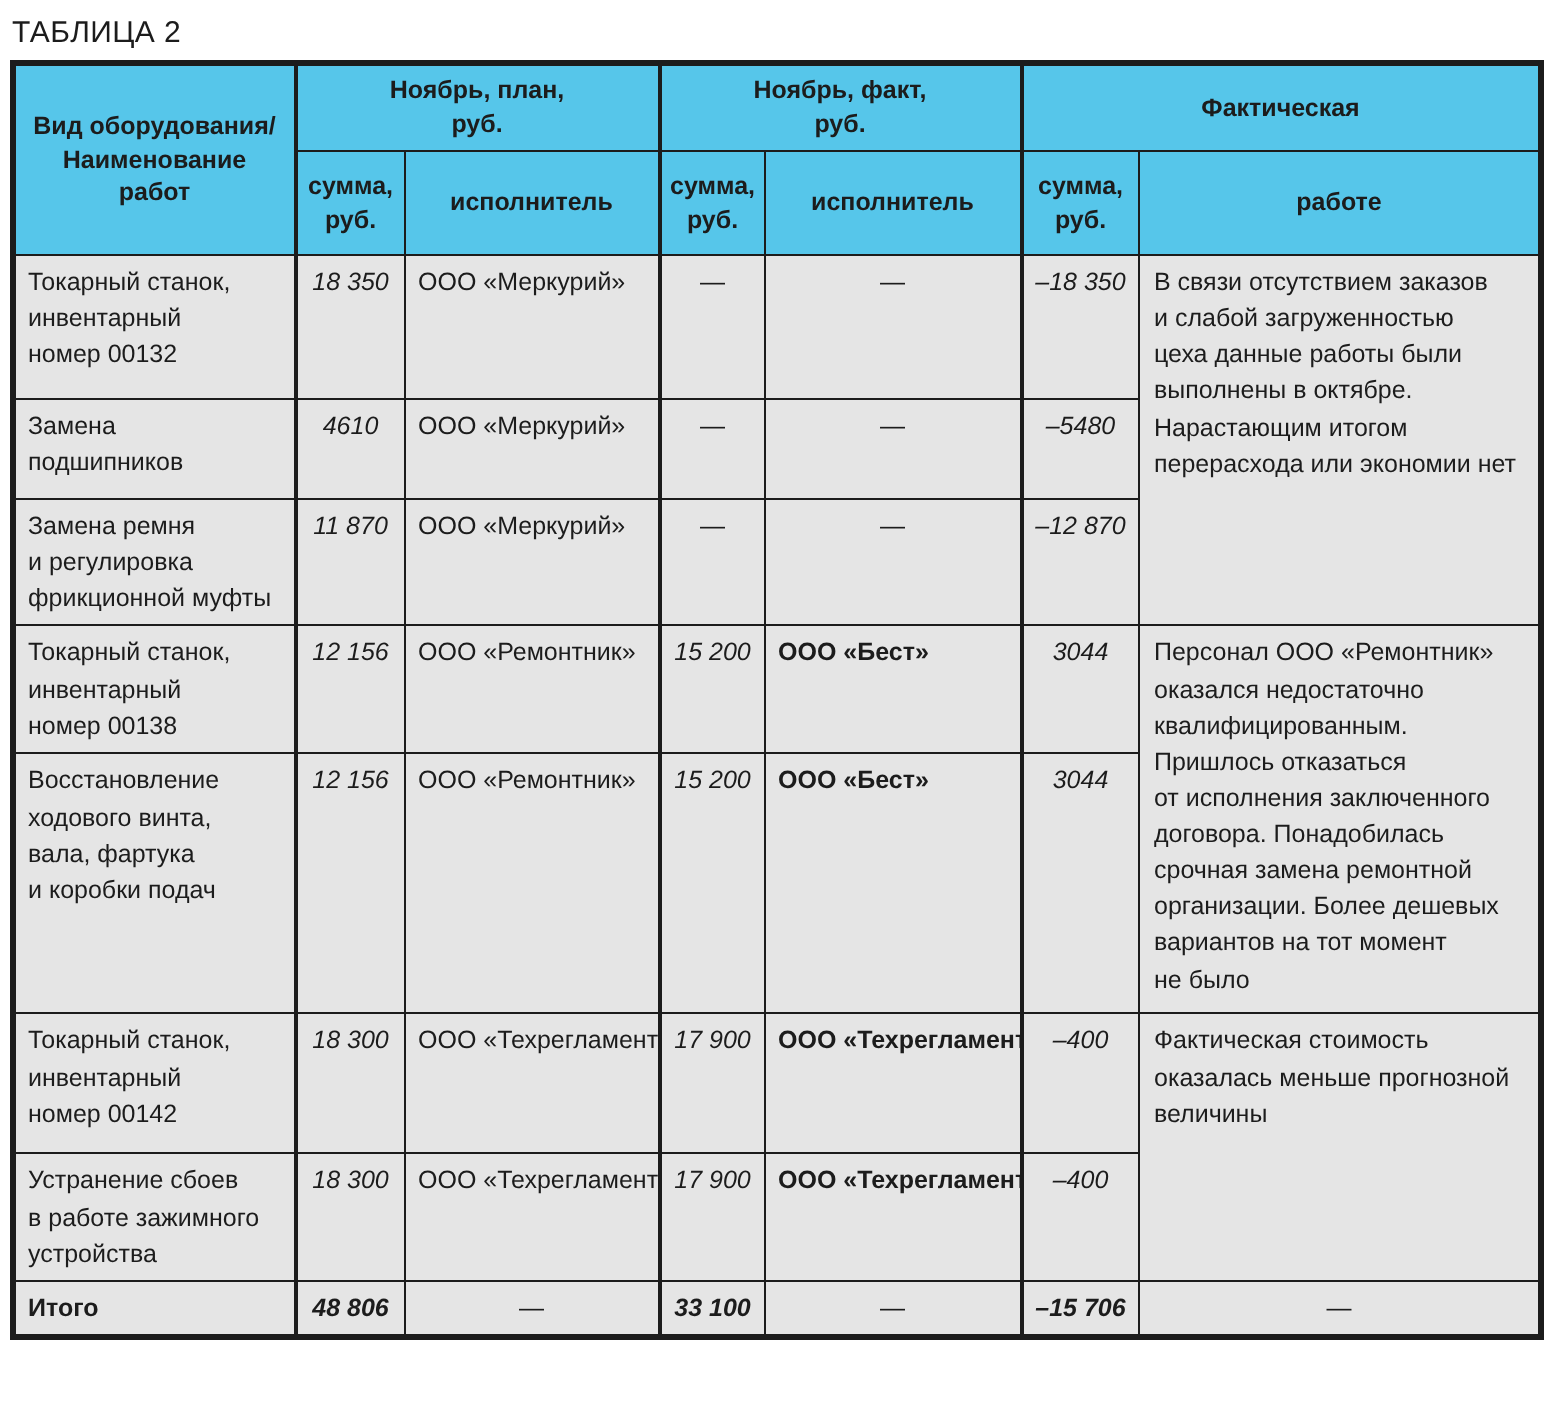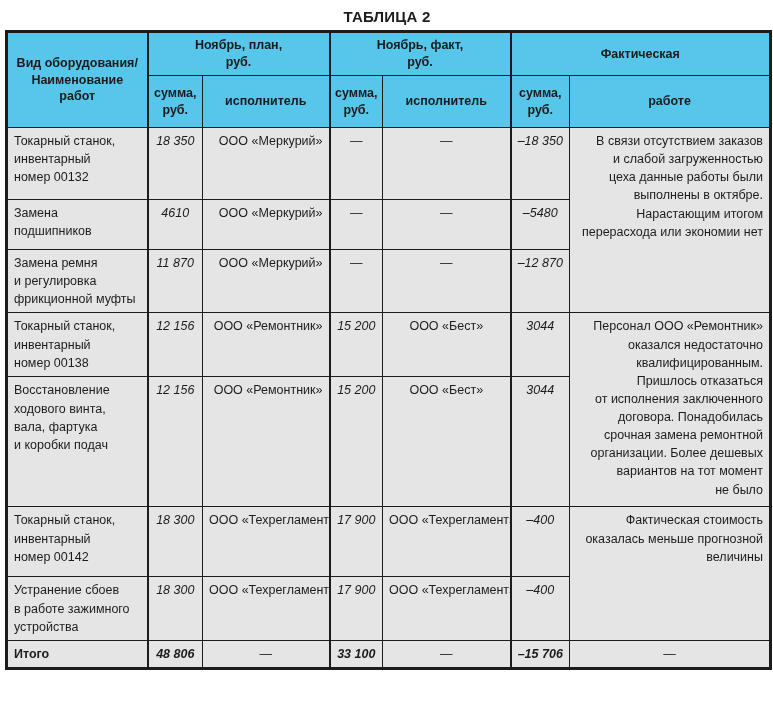"ТАБЛИЦА 2" .doc-title { font-weight: 700 -> 400; text-align: center -> none }
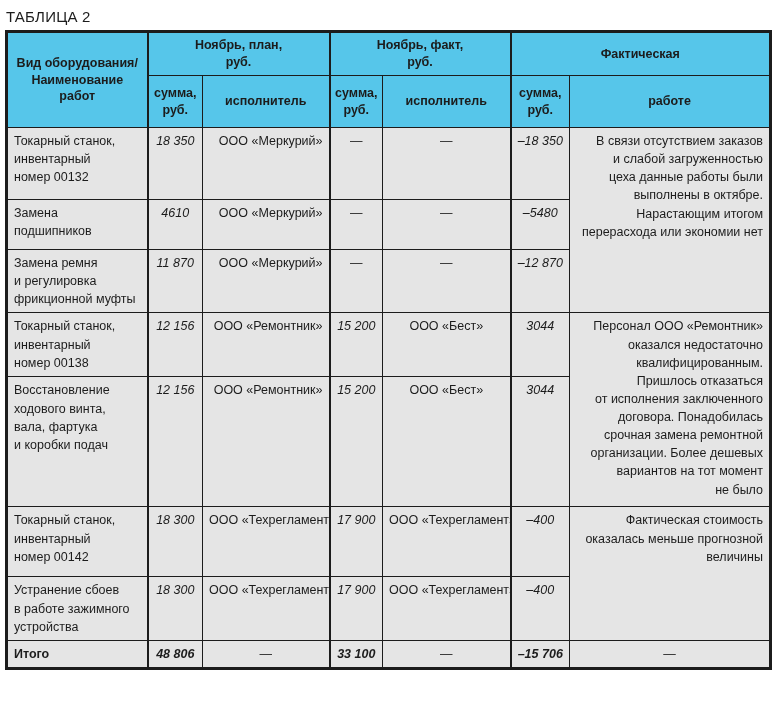"ООО «Меркурий»" td.c-execL { text-align: right -> left }
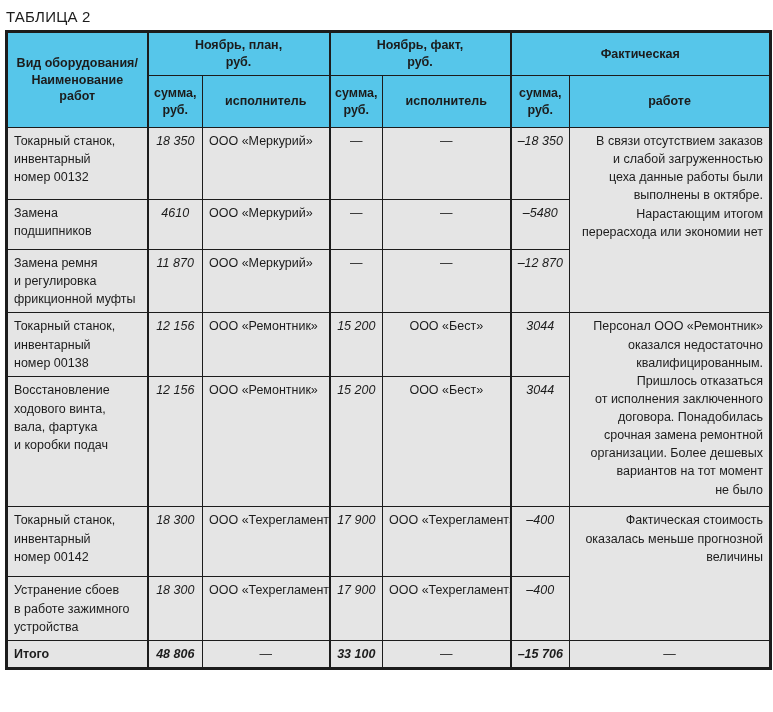"В связи отсутствием заказов" td.c-reason { text-align: right -> left }
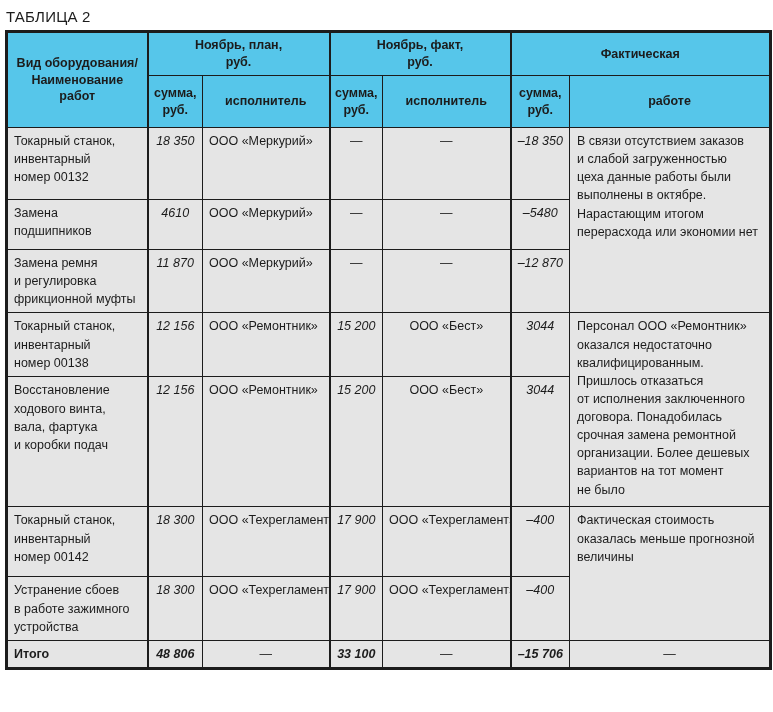"ООО «Бест»" td.c-execC { font-weight: none -> bold; text-align: center -> left }
